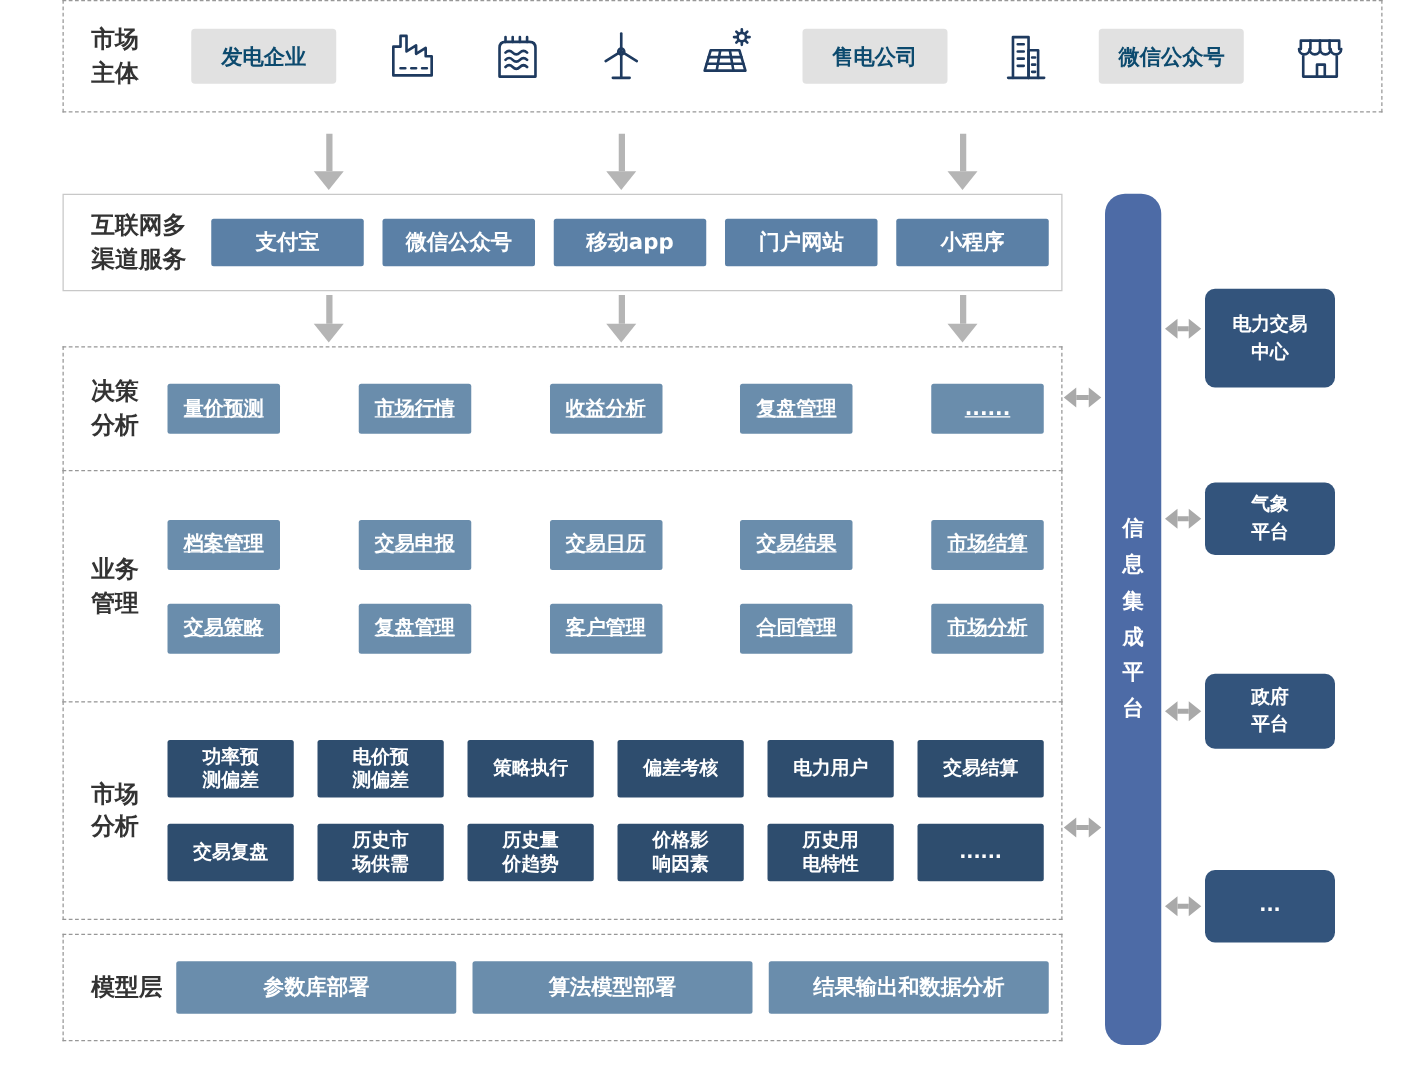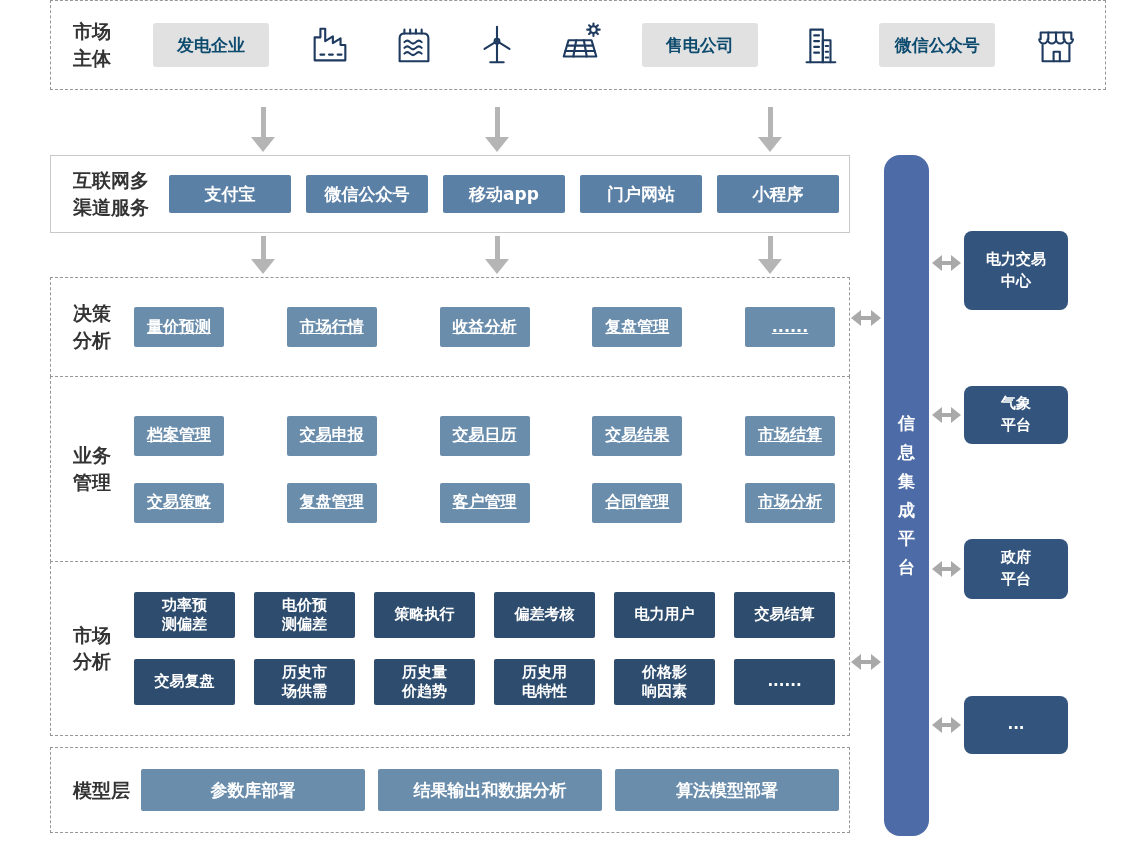"历史用" div.btn { order: before "价格影" -> after "价格影" }
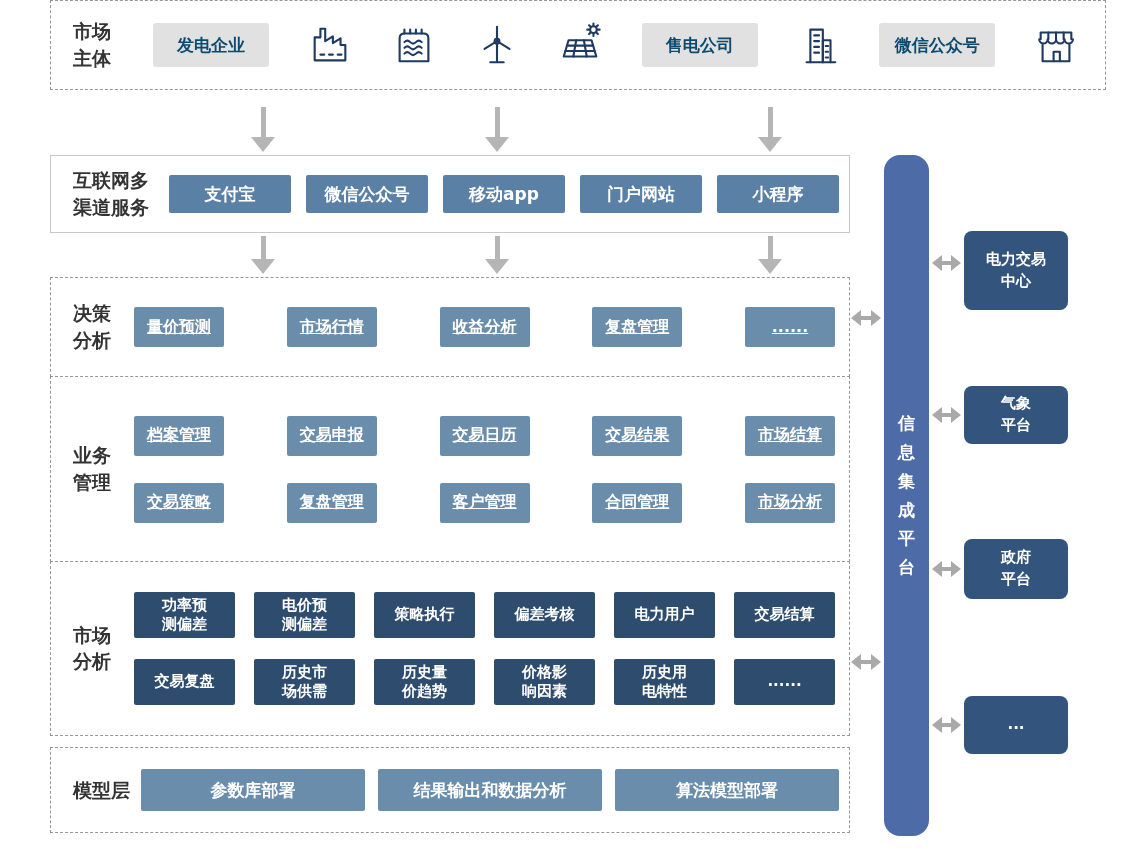"结果输出和数据分析" div.btn { order: before "算法模型部署" -> after "算法模型部署" }
